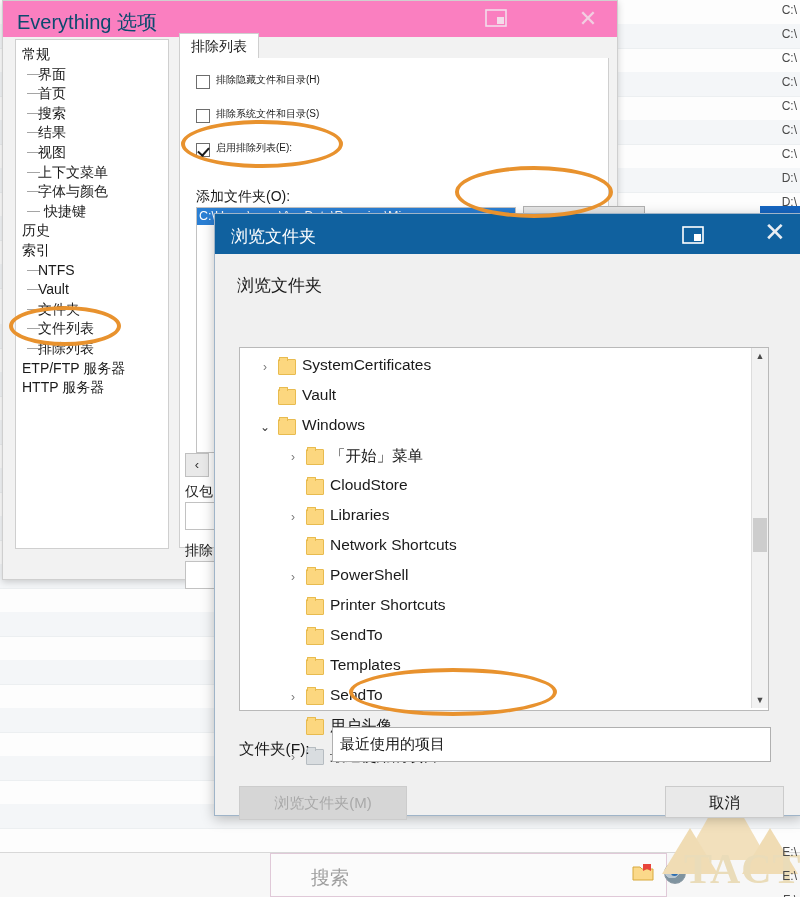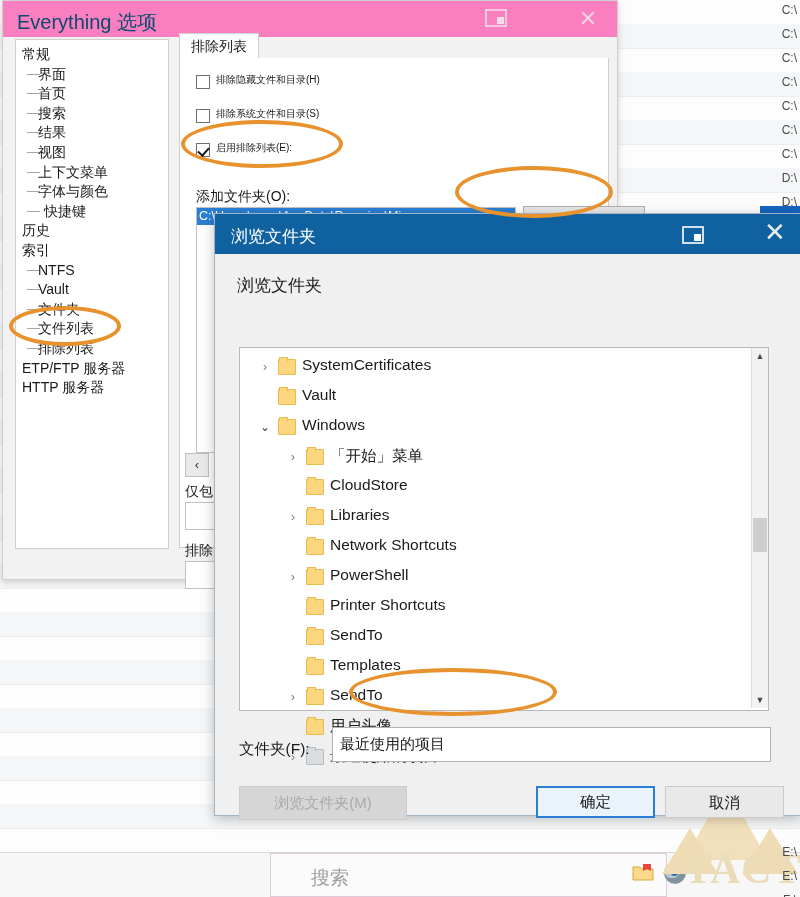"确定" div { html: <div>确定</div> -> none }
